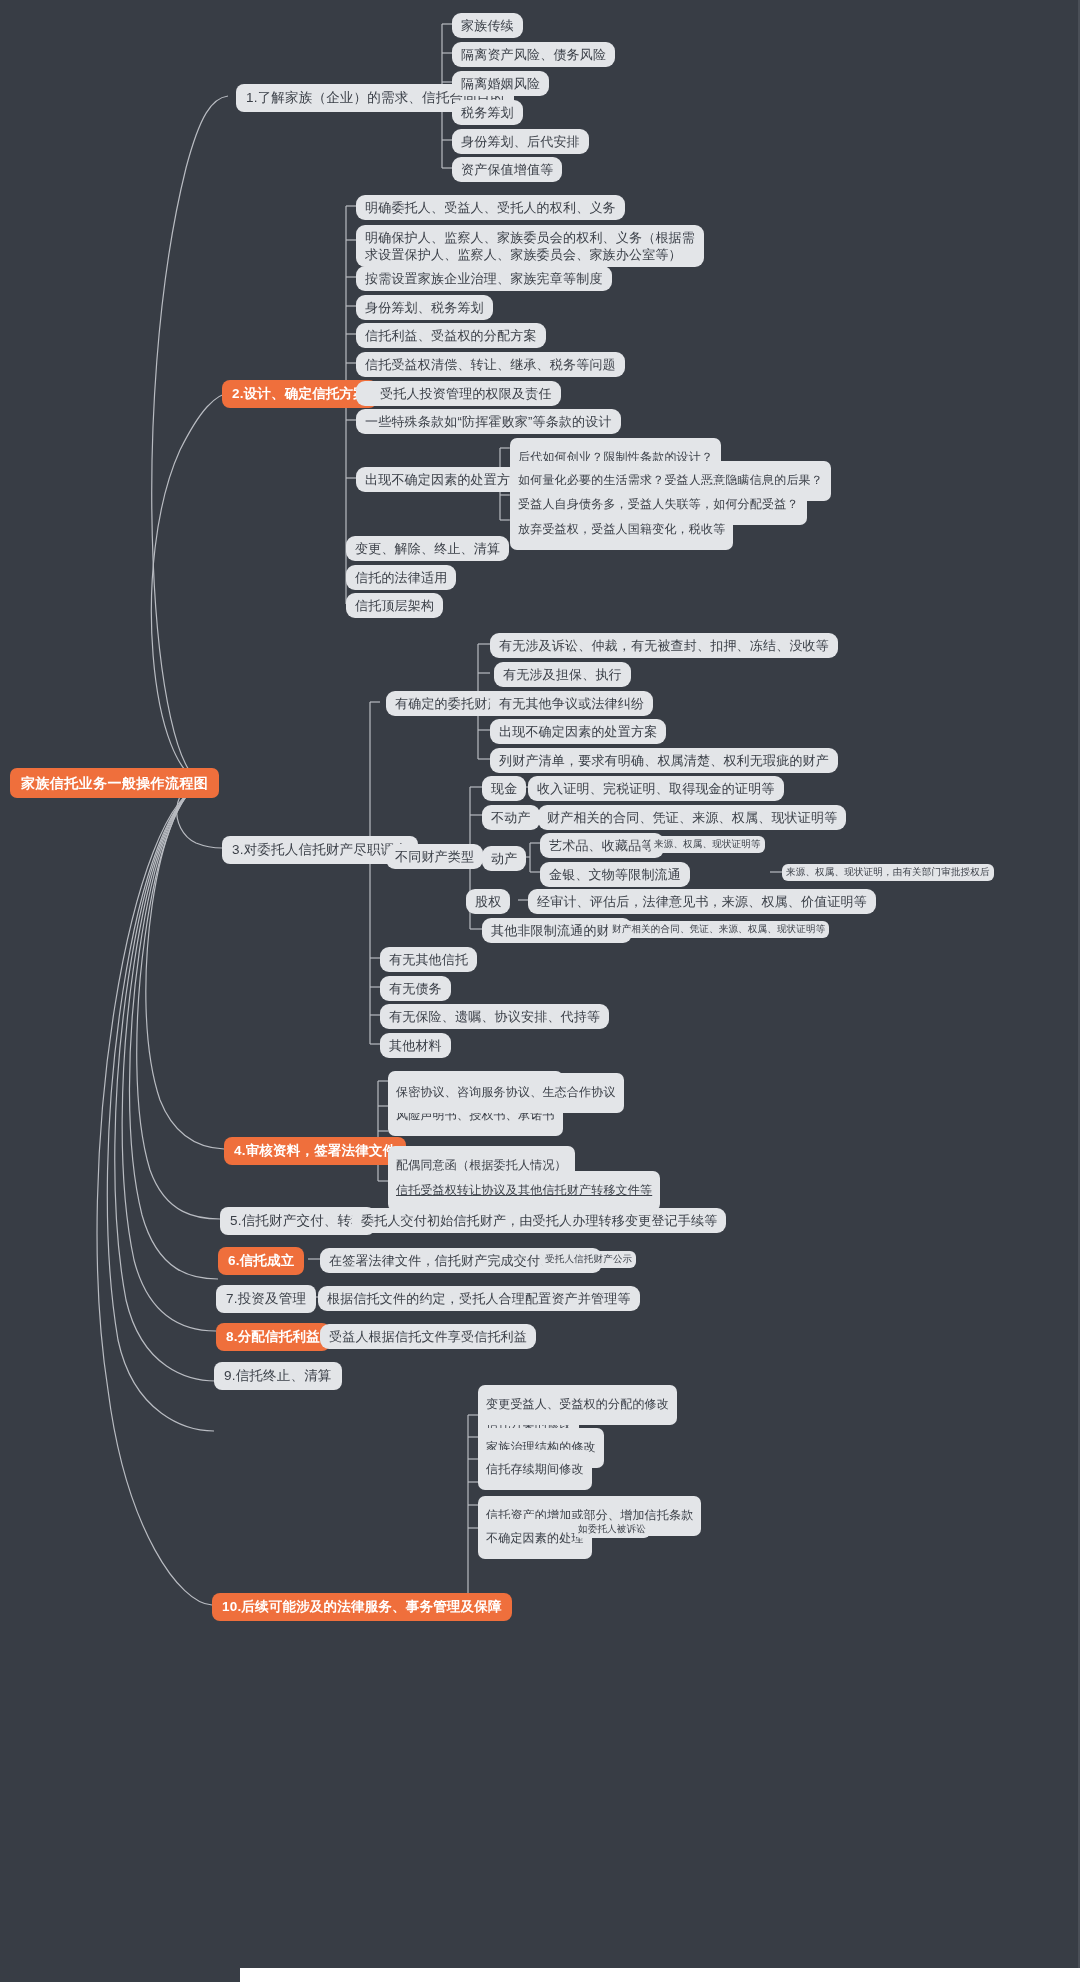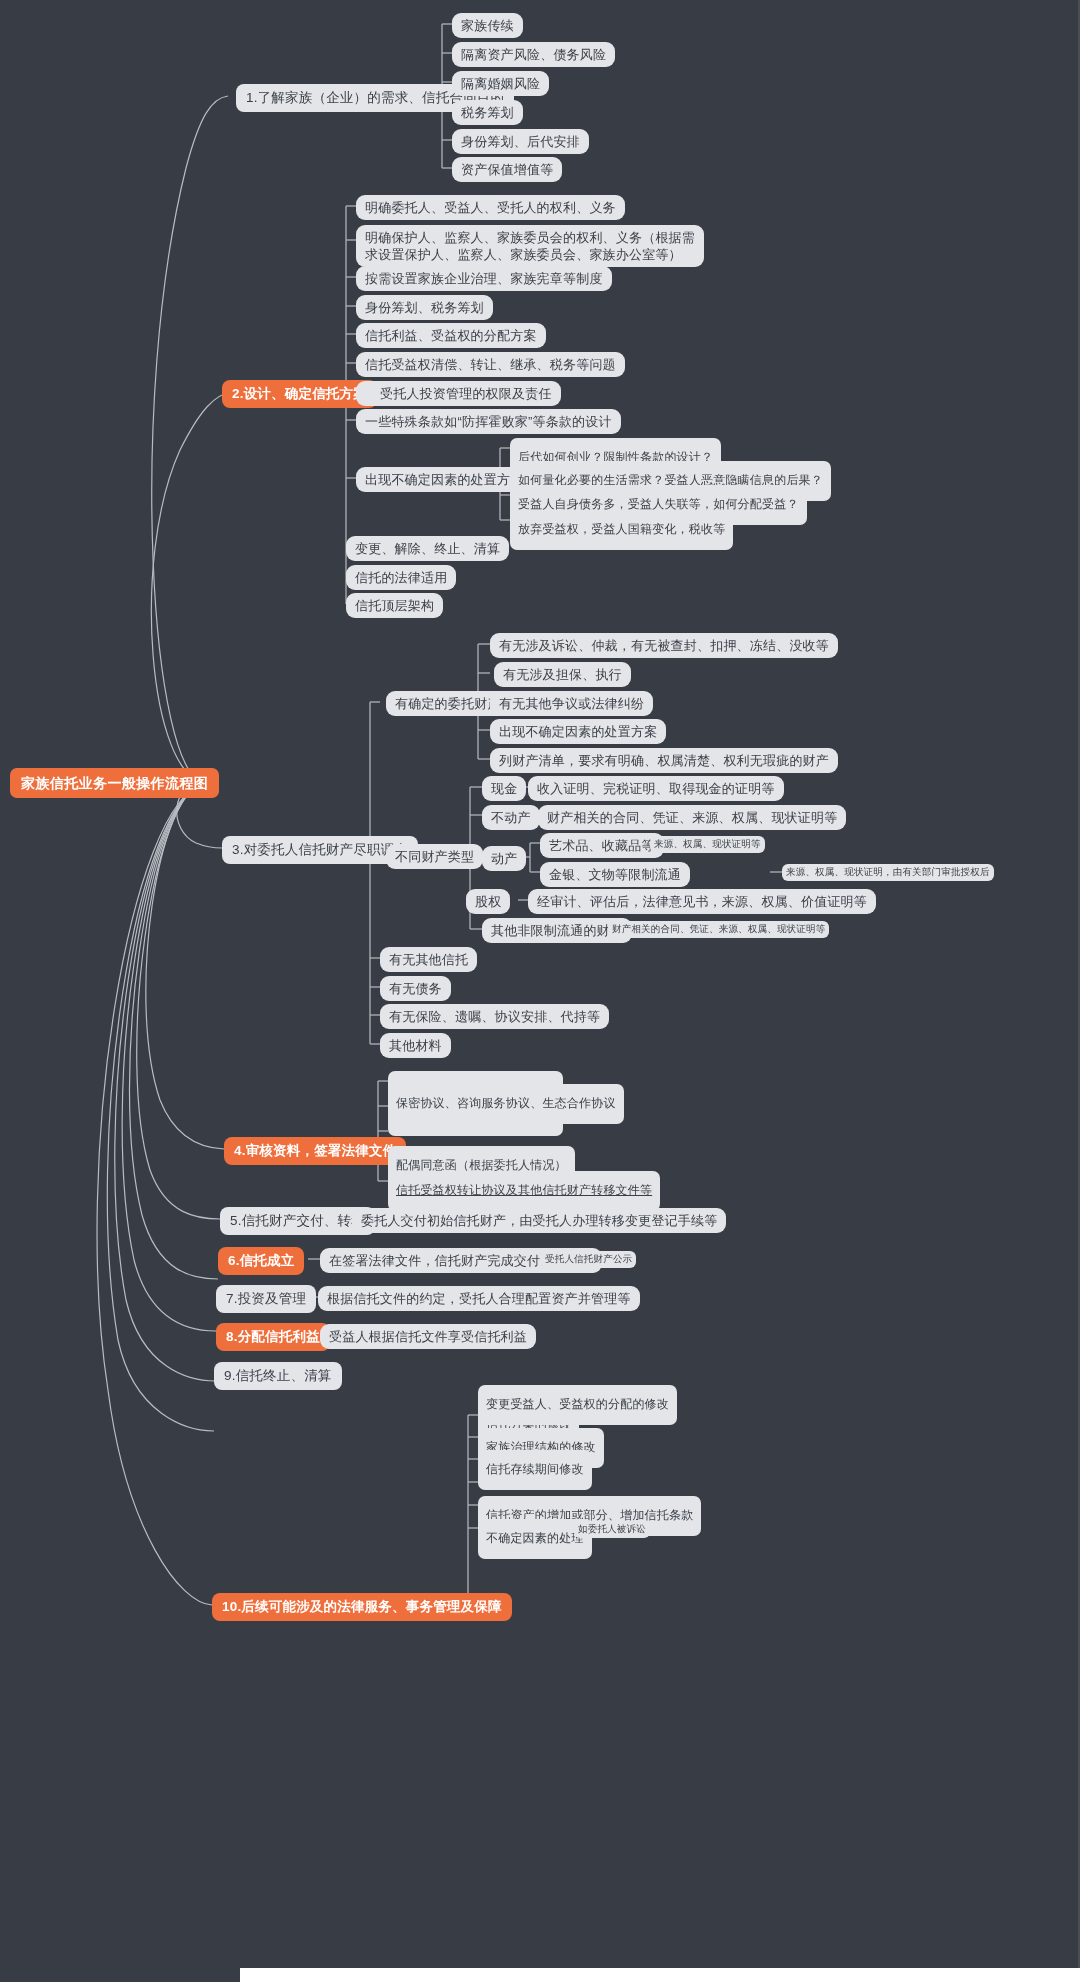"保密协议、咨询服务协议、生态合作协议" div.node { margin-top: 11px -> none }
